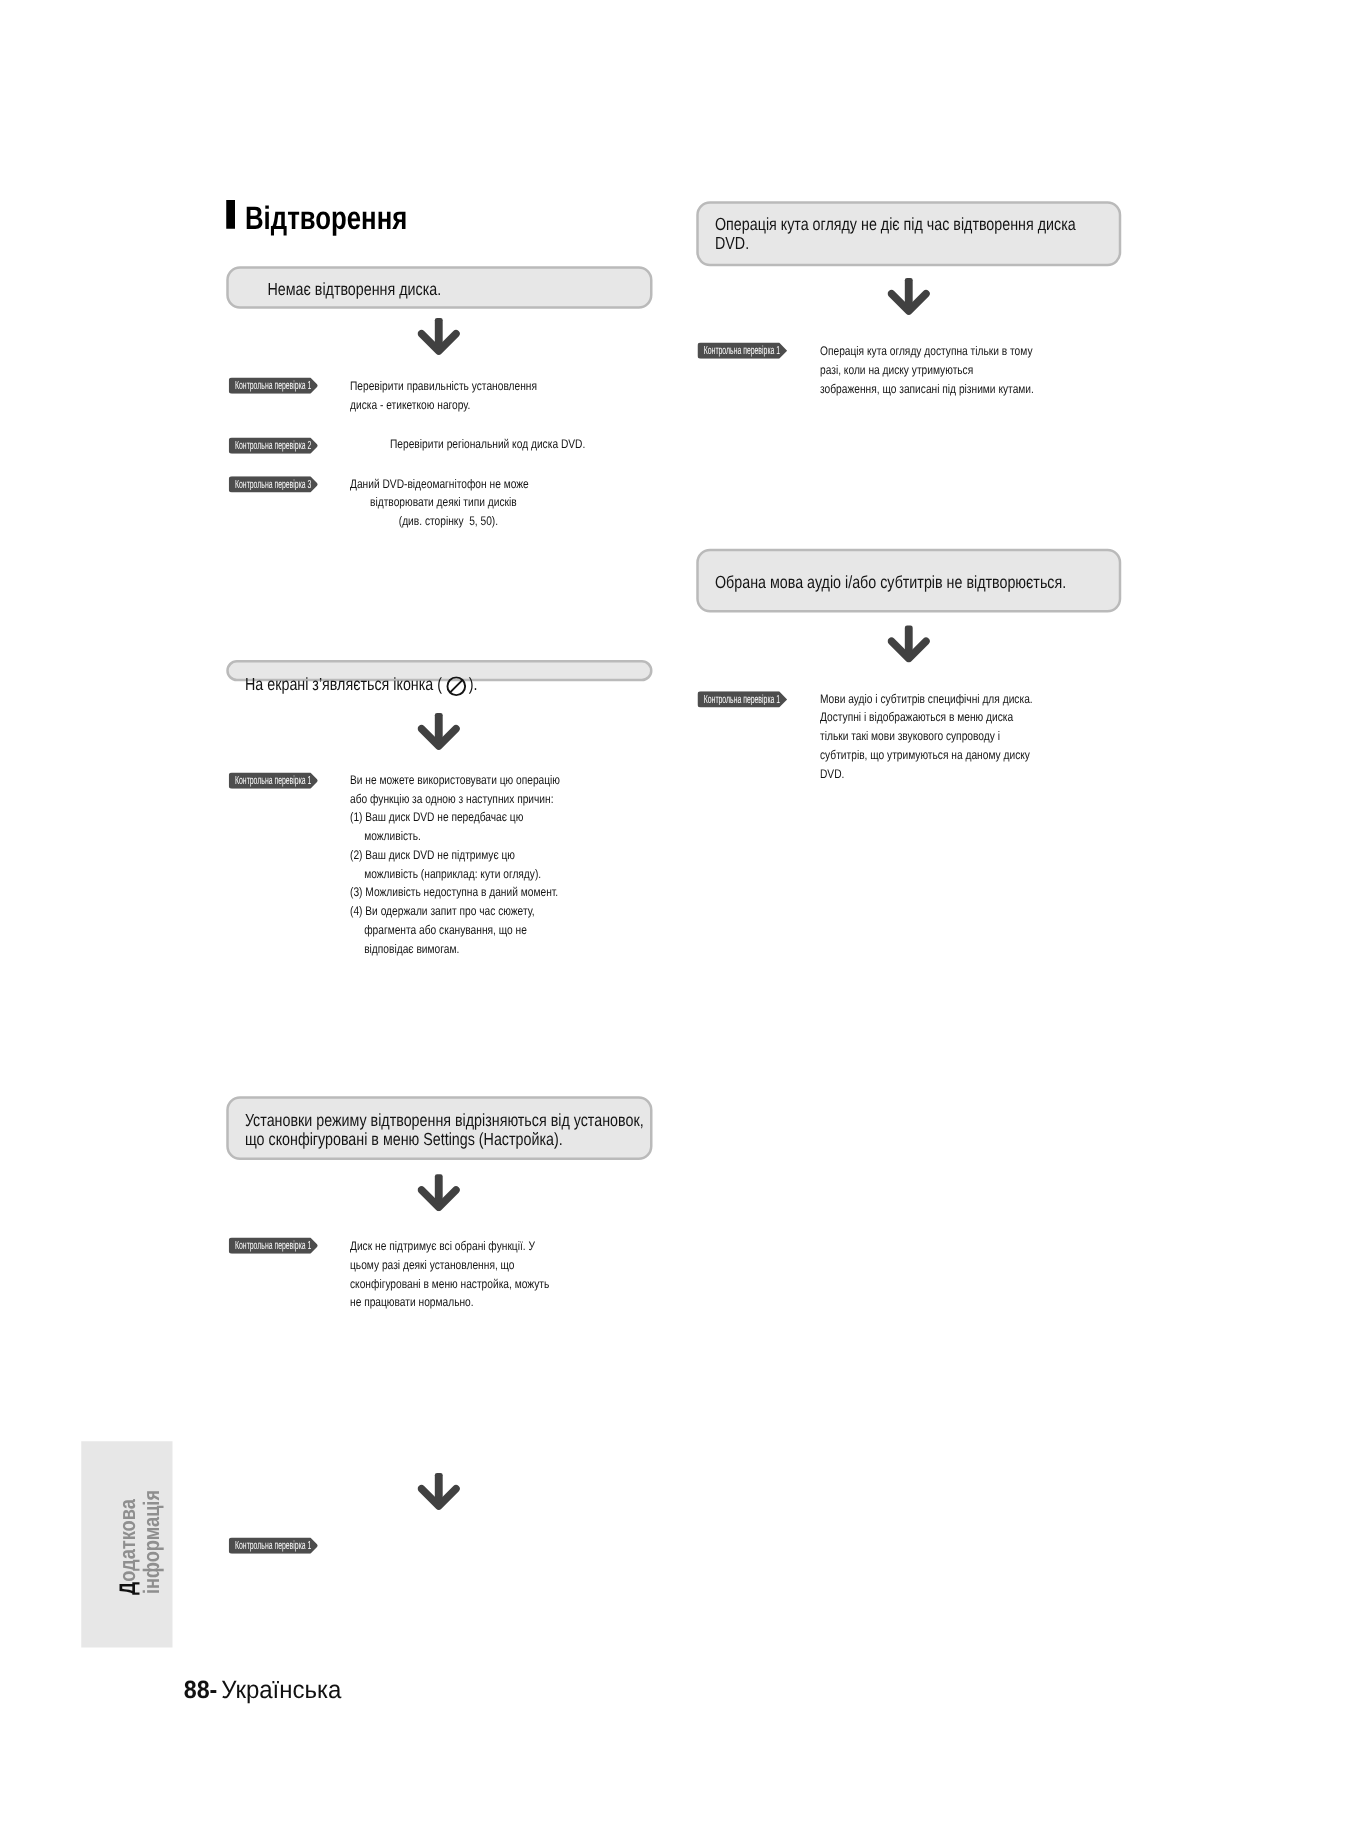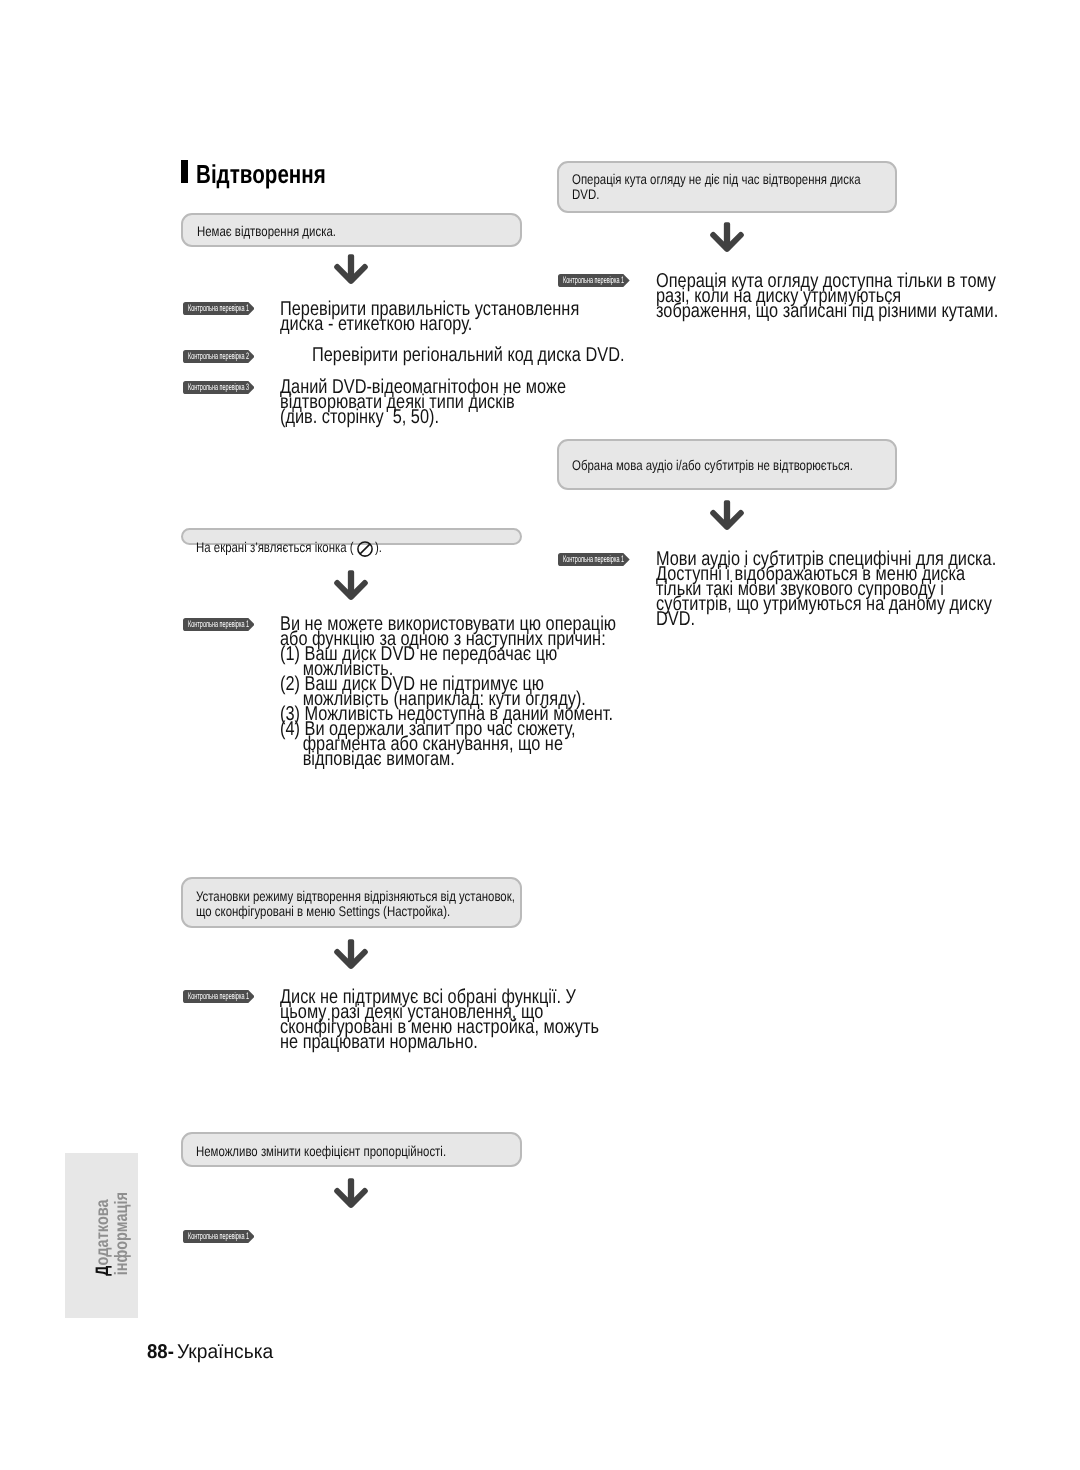"Немає відтворення диска." div.txt { left: 14px -> 31px }
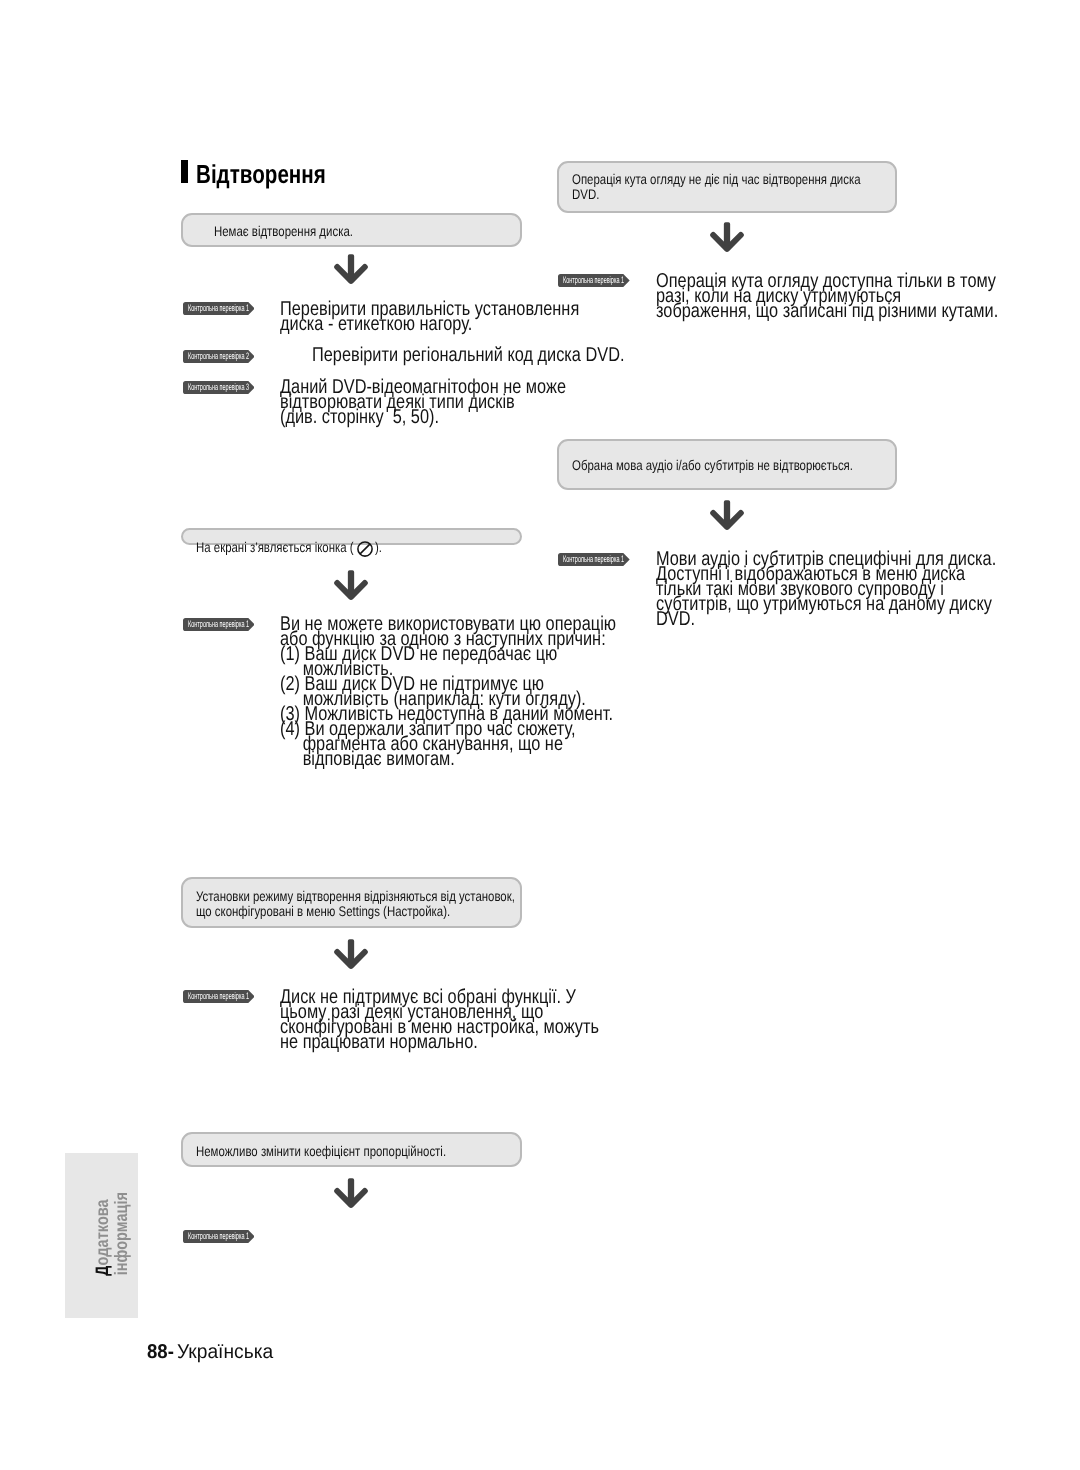"Операція кута огляду доступна тільки" .btext { font-size: 20px -> 10px }
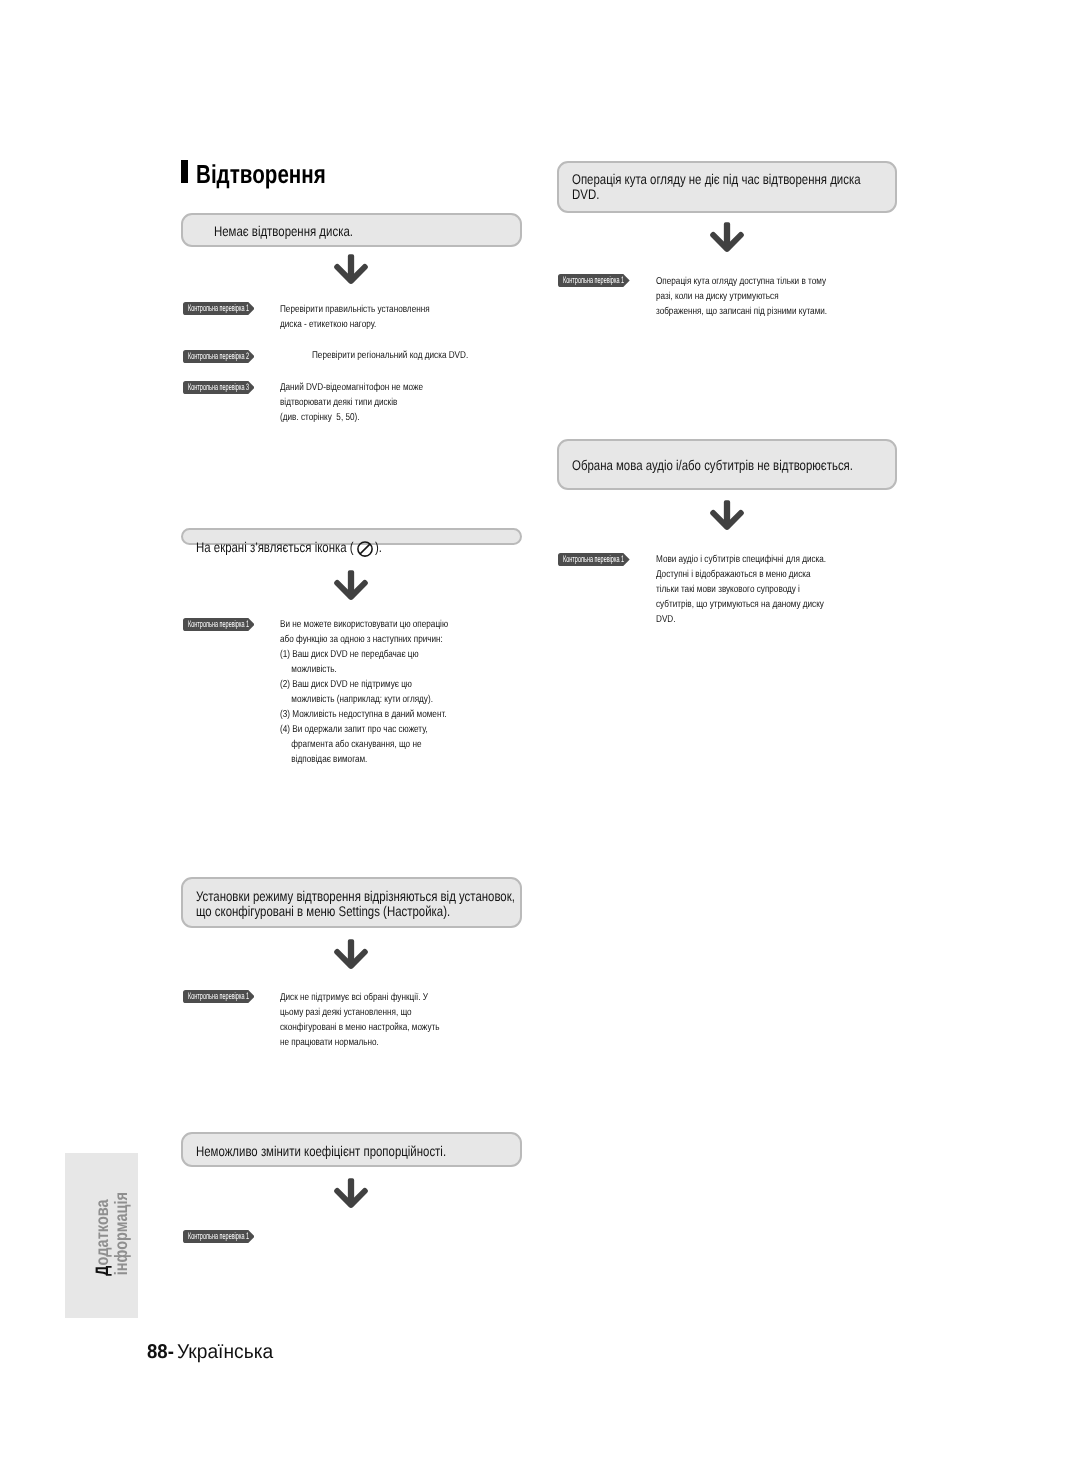"Даний DVD-відеомагнітофон не може" div.btext { text-align: none -> center }
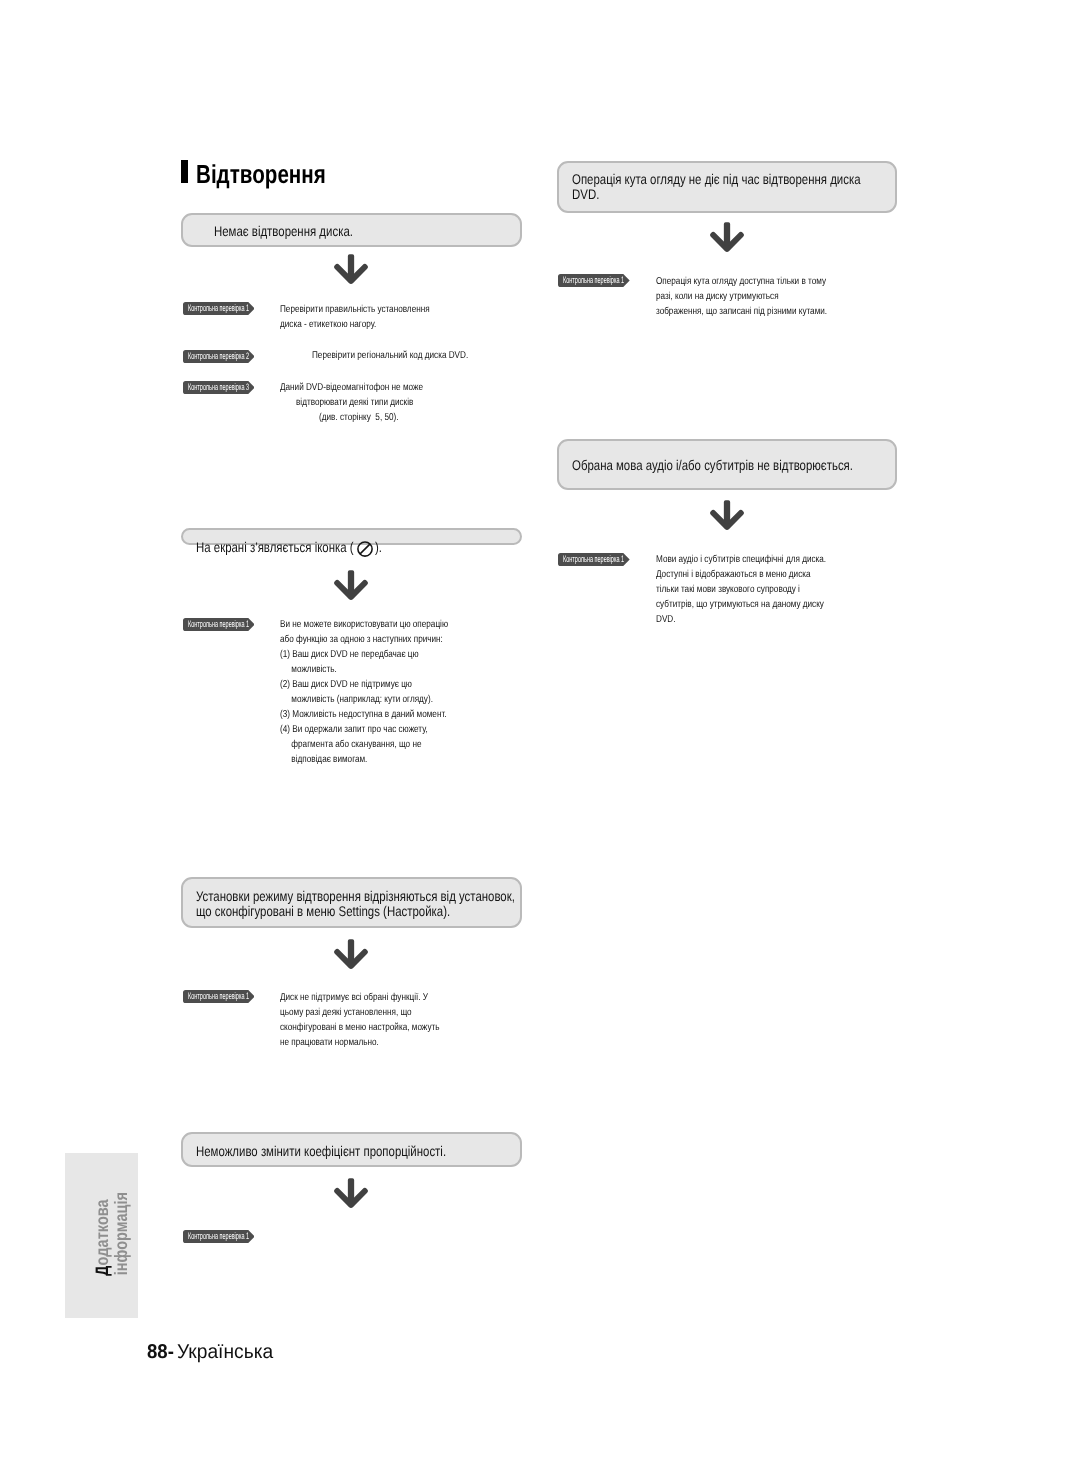"Неможливо змінити коефіцієнт" div.symbox { html: <div> <div><span>Неможливо змінити коефіцієнт пропорційності.</span></div> </div> -> none }
